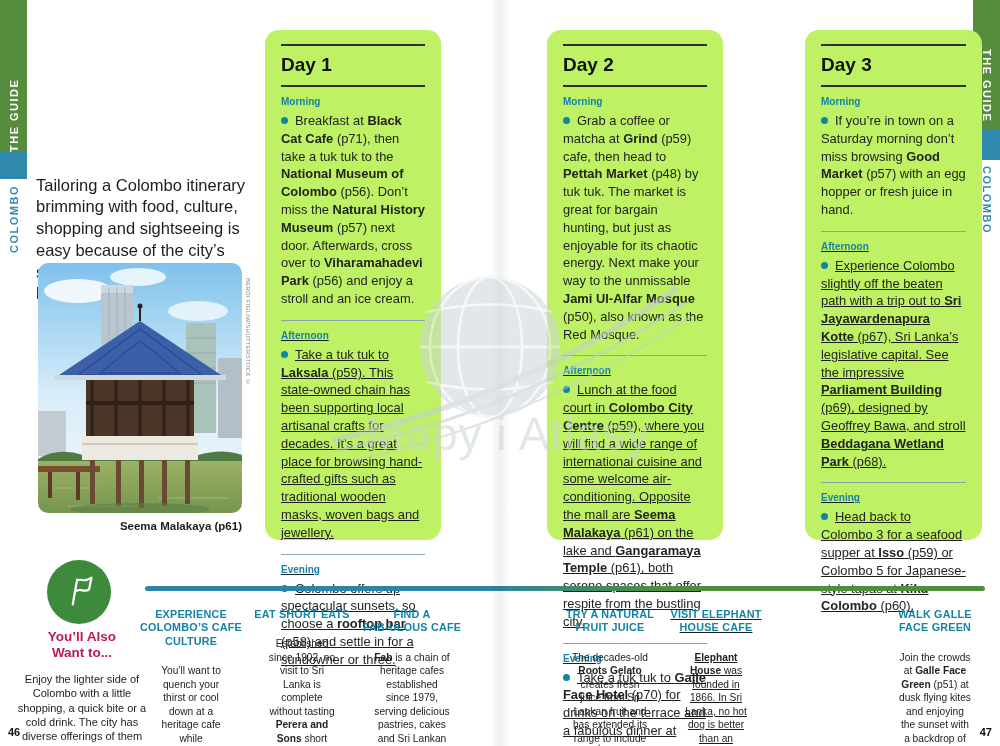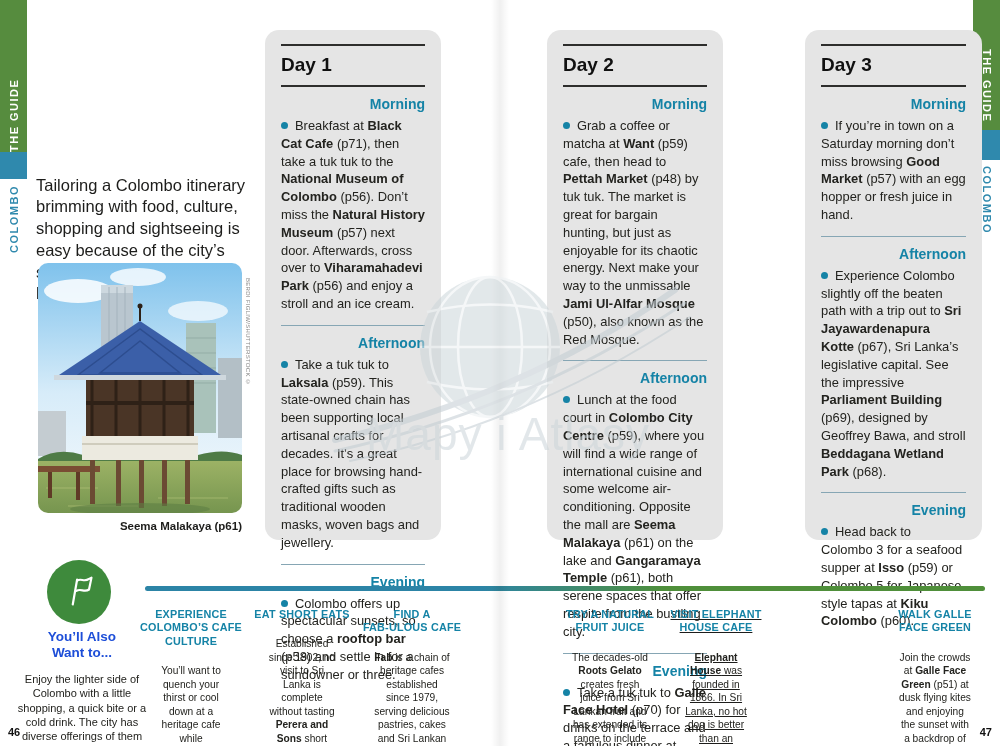"Day 1" .panel { background: #e5e5e5 -> #bef264 }
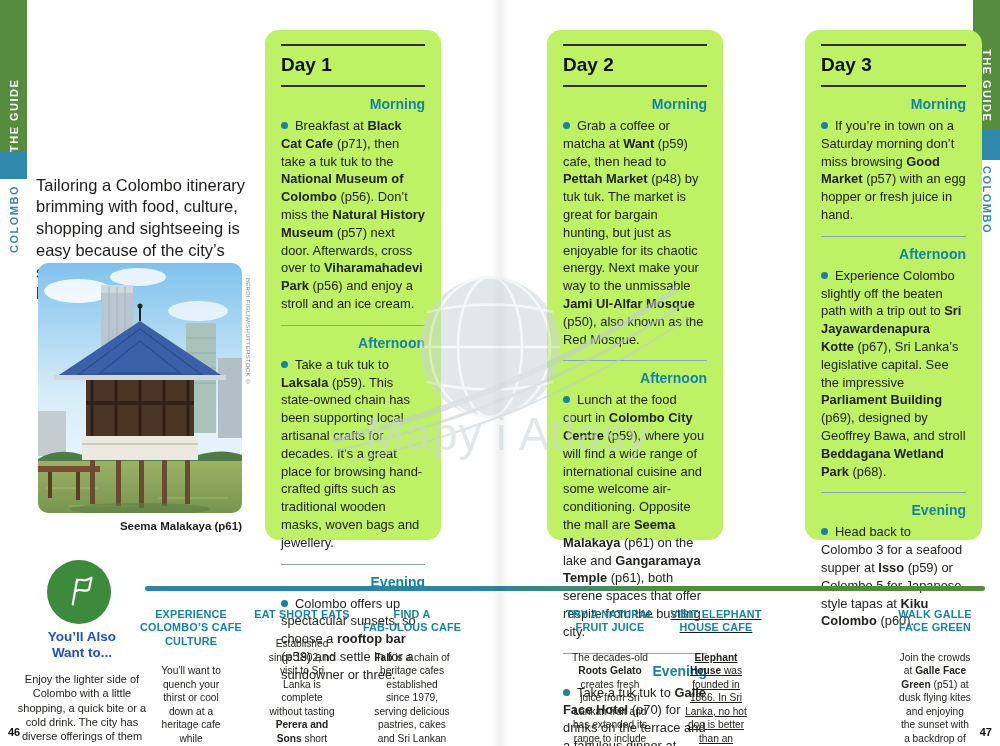"Morning" .sect h4 { font-size: 14px -> 10px; text-align: right -> none }
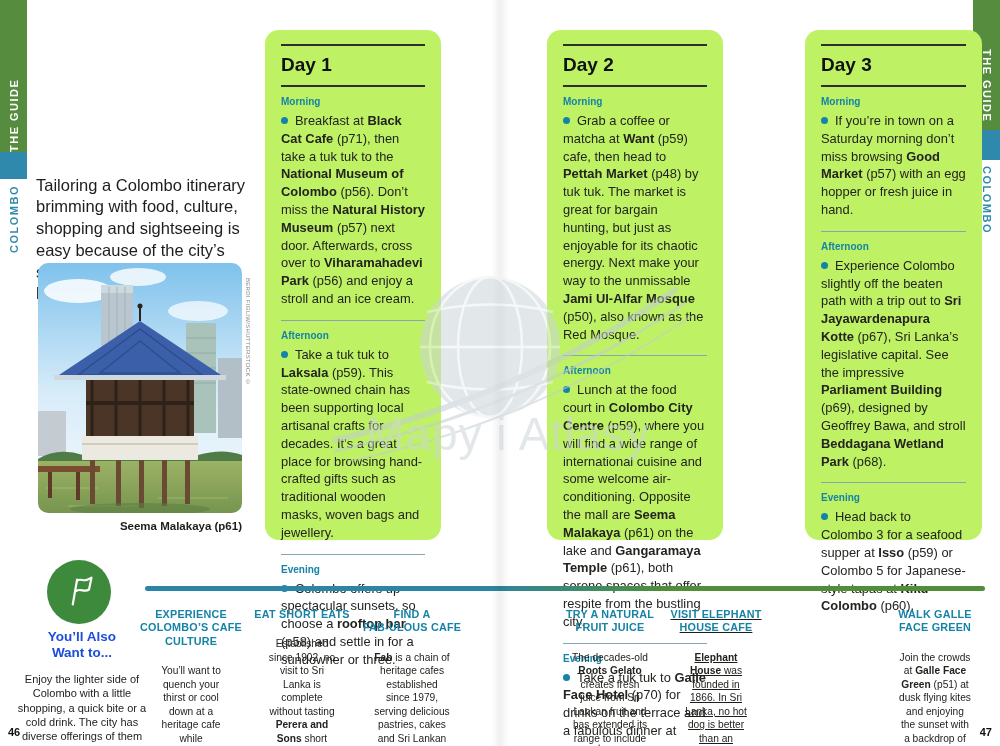"Want" b { text: Want -> Grind }
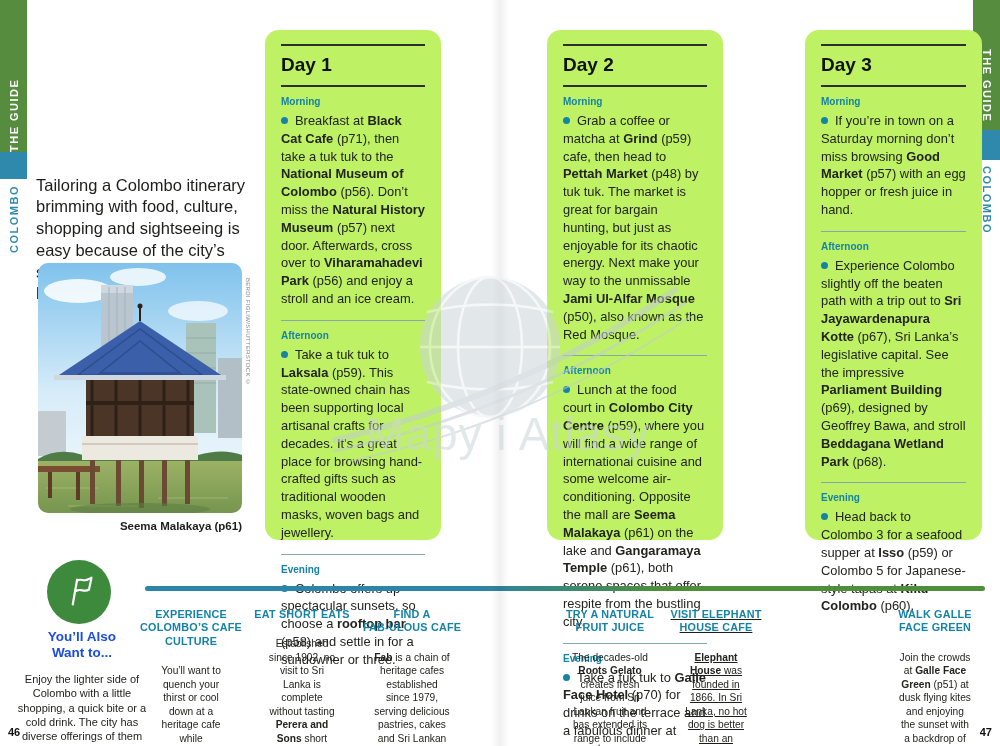"Afternoon" .sect + .sect { text-decoration: none -> underline }
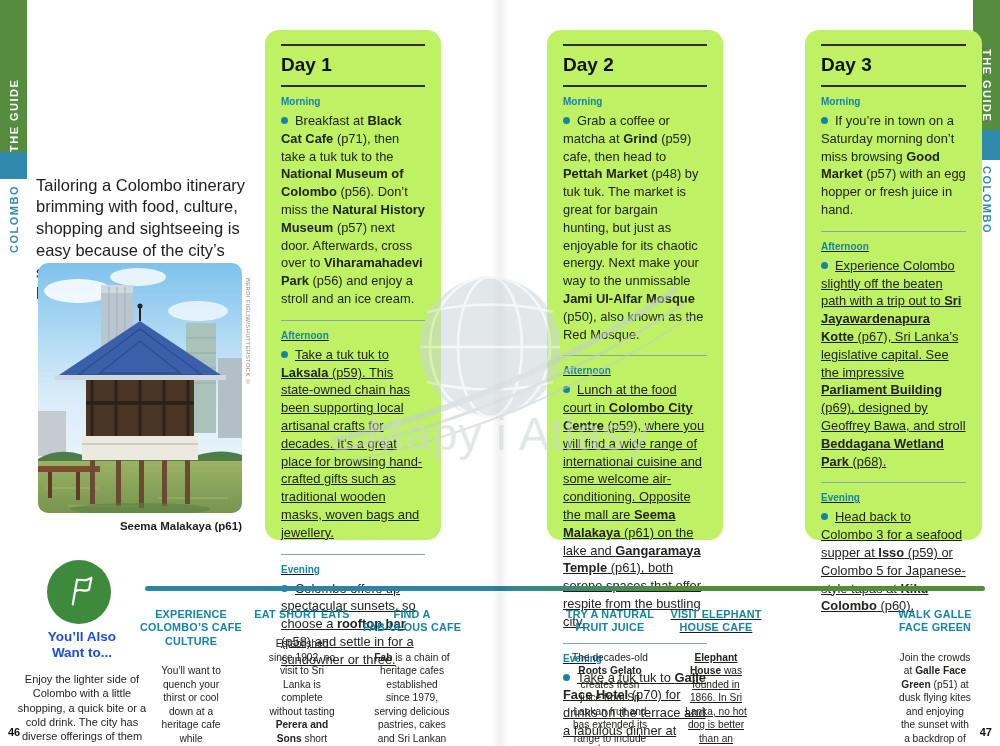"You’ll Also" .also-head { color: #1d4ed8 -> #be185d }
